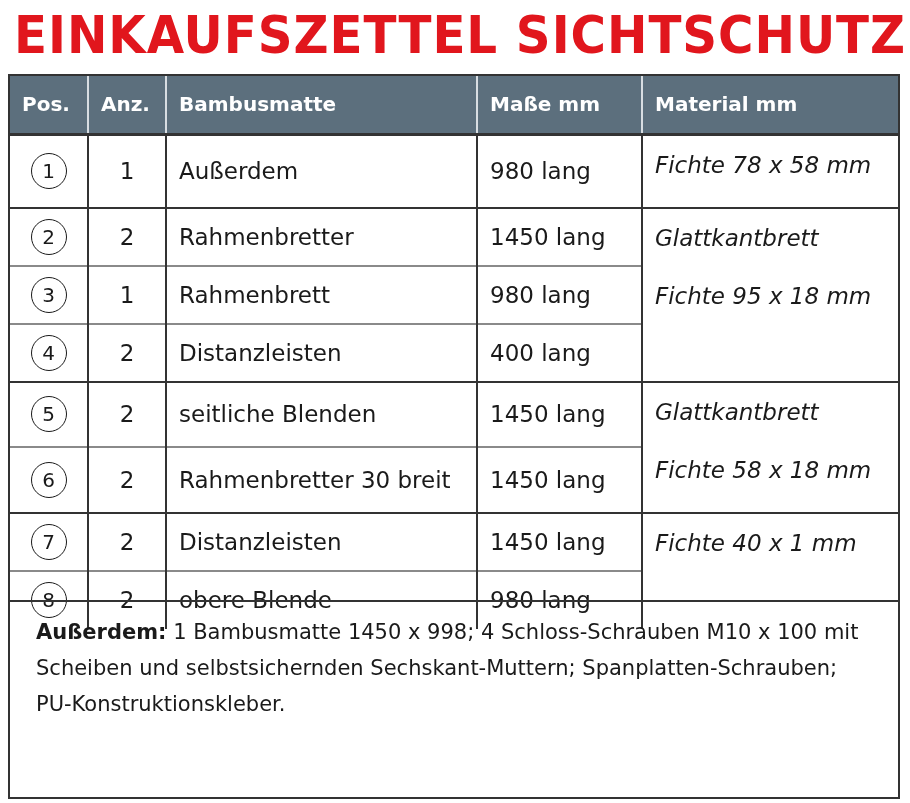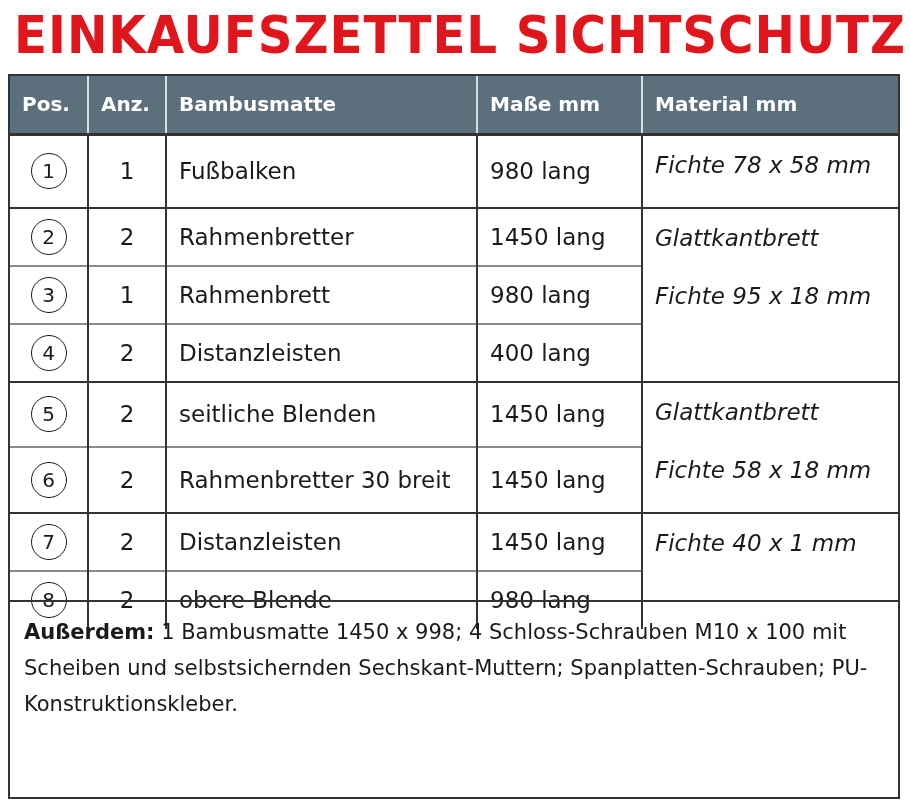"Fußbalken" td { text: Fußbalken -> Außerdem }
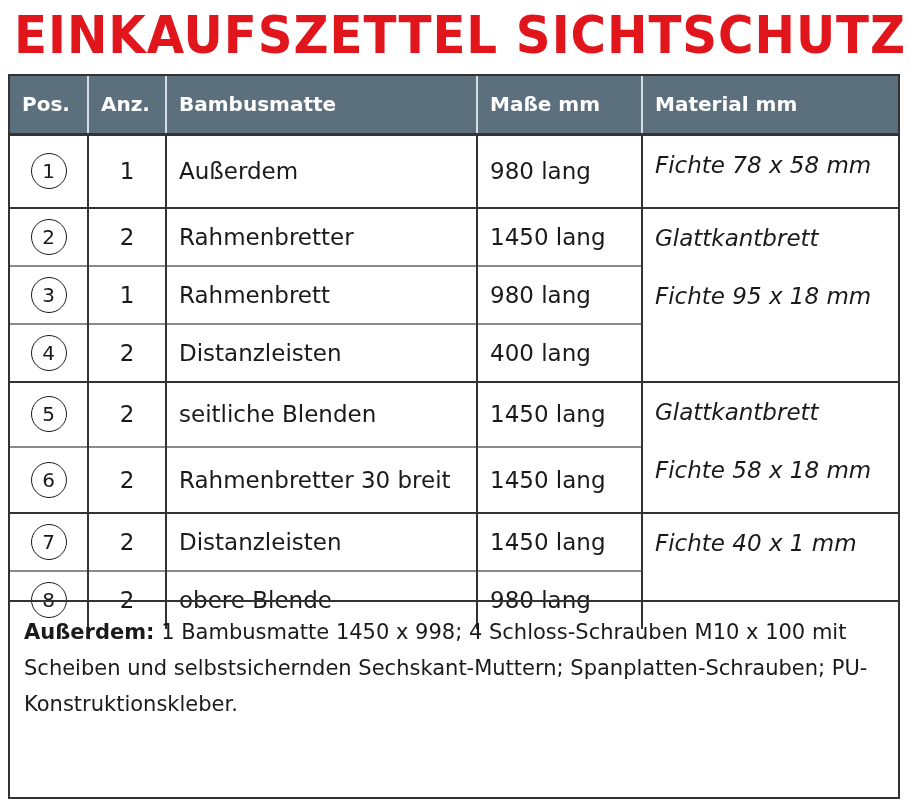"Außerdem: 1 Bambusmatte 1450 x" .notes { padding: 12px 14px -> 12px 26px }
